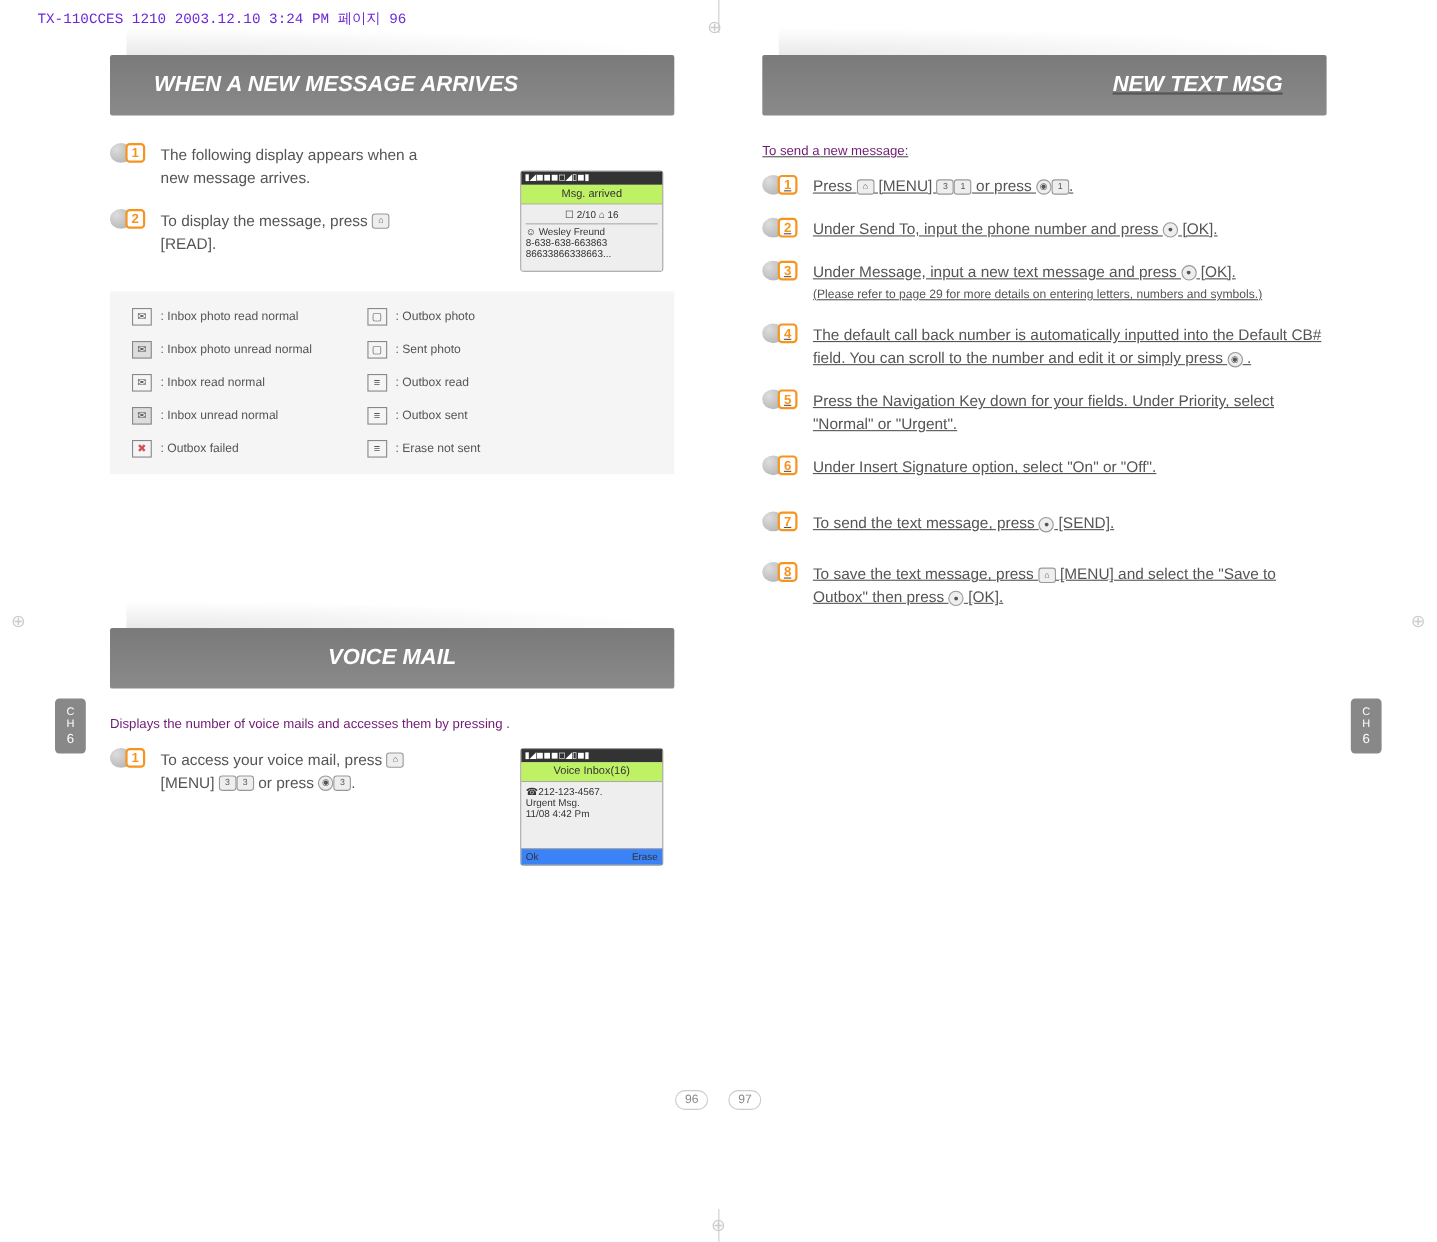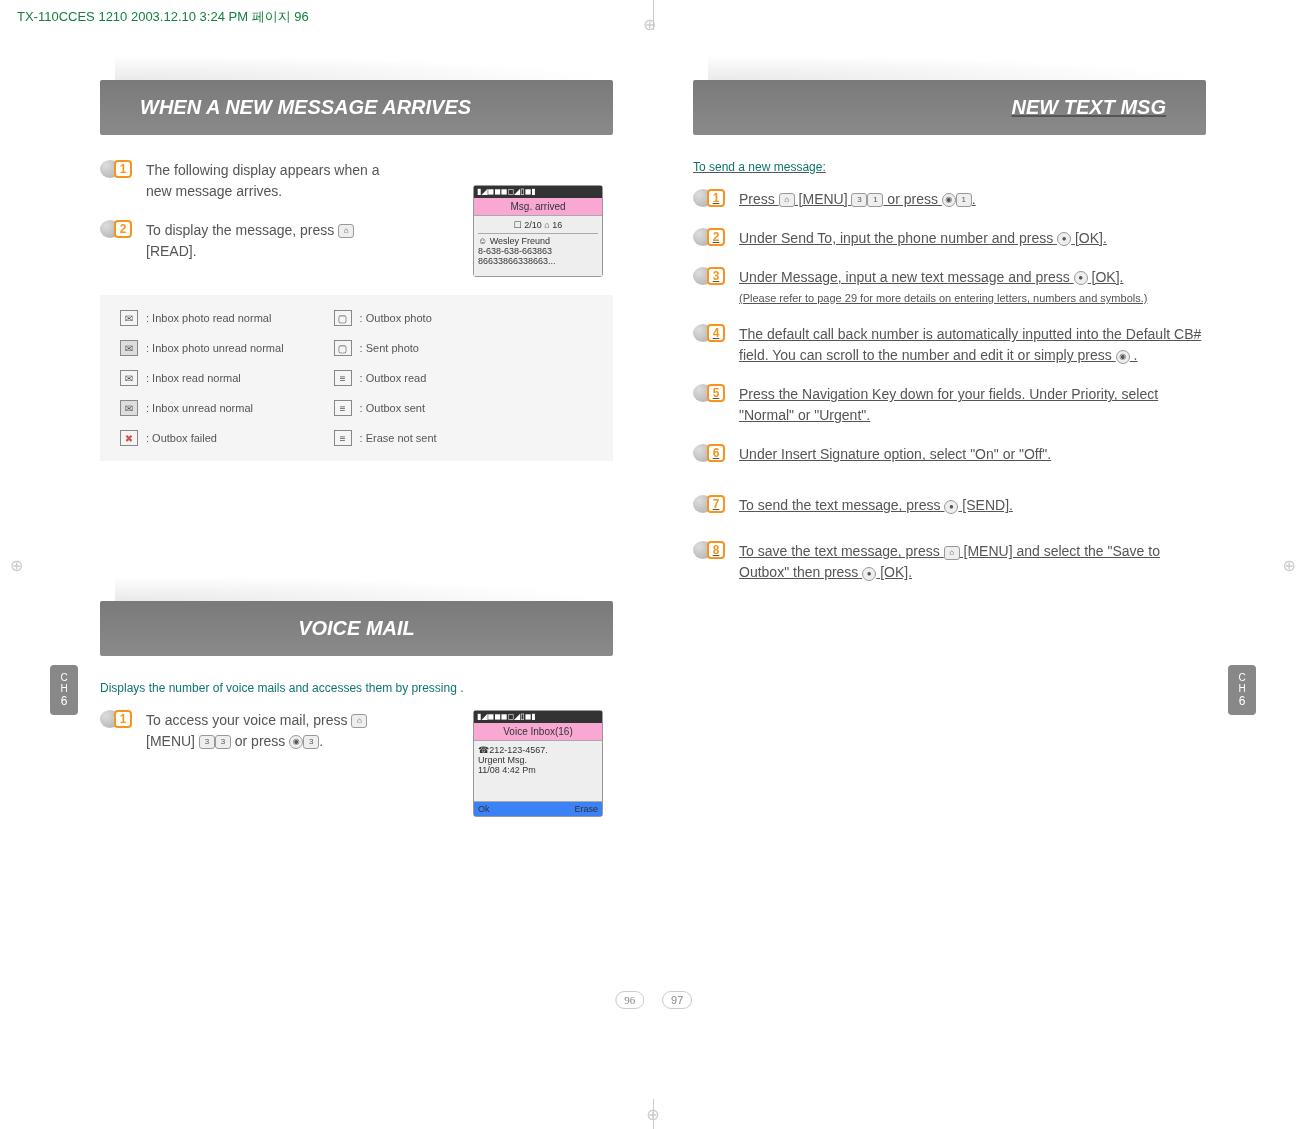"TX-110CCES 1210 2003.12.10 3:24 PM" .header-text { color: #15803d -> #6d28d9; font-family: Liberation Sans, sans-serif -> Liberation Mono, monospace; left: 17px -> 34px }
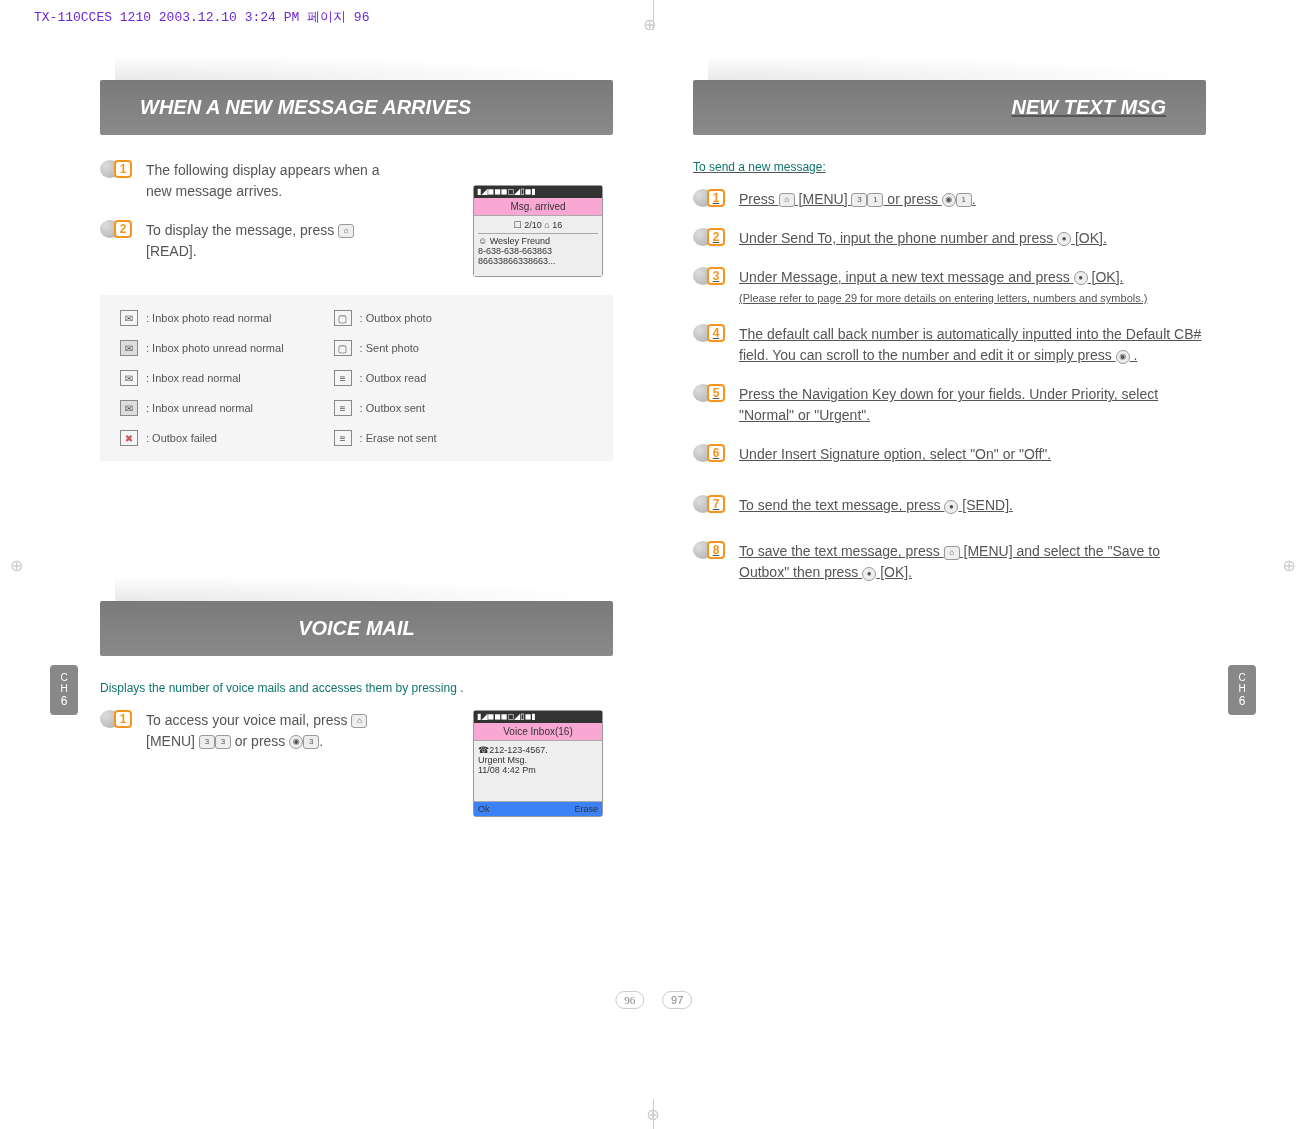"WHEN A NEW MESSAGE ARRIVES" .spread { padding-top: 30px -> none }
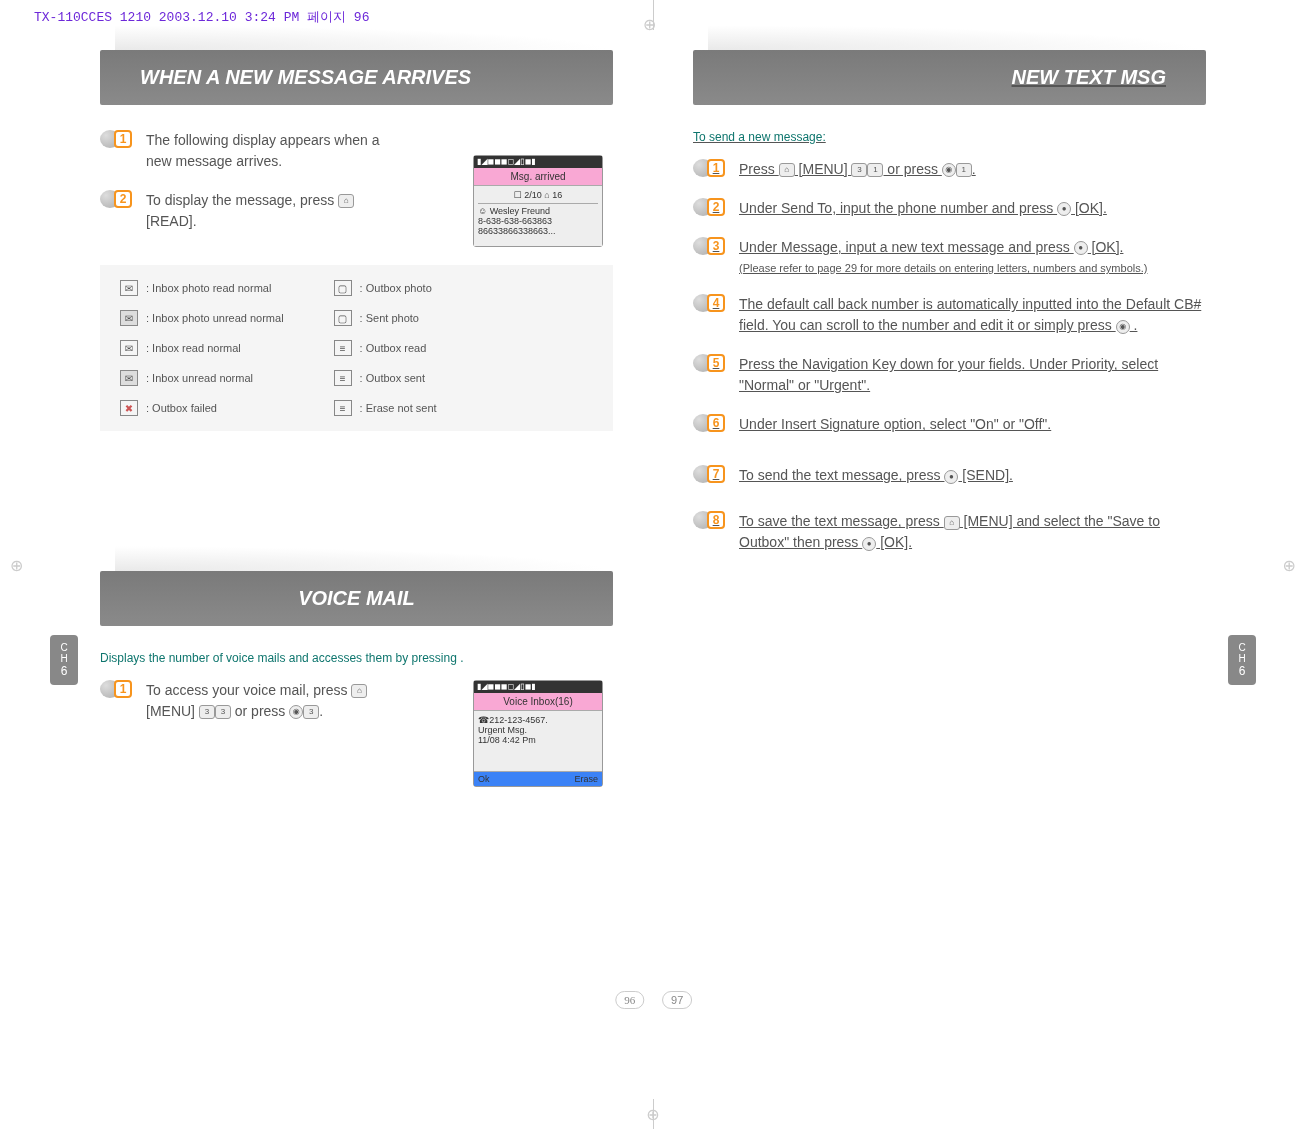"To send a new message:" .intro { color: #0f766e -> #701a75 }
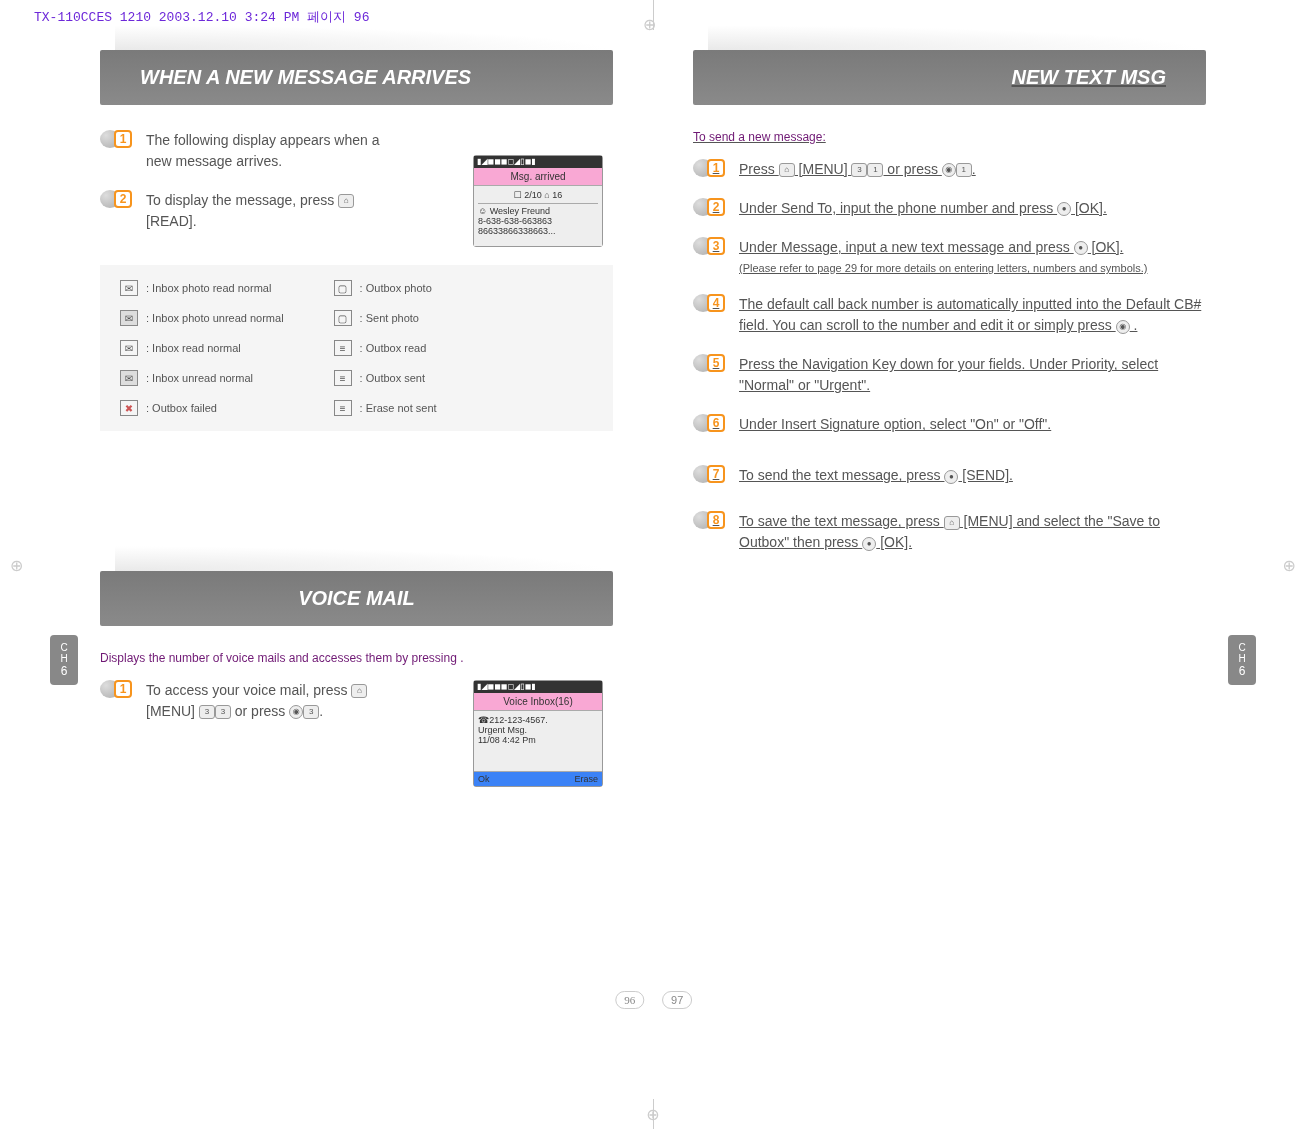"Msg. arrived" .phone-title { background: #f9a8d4 -> #bef264 }
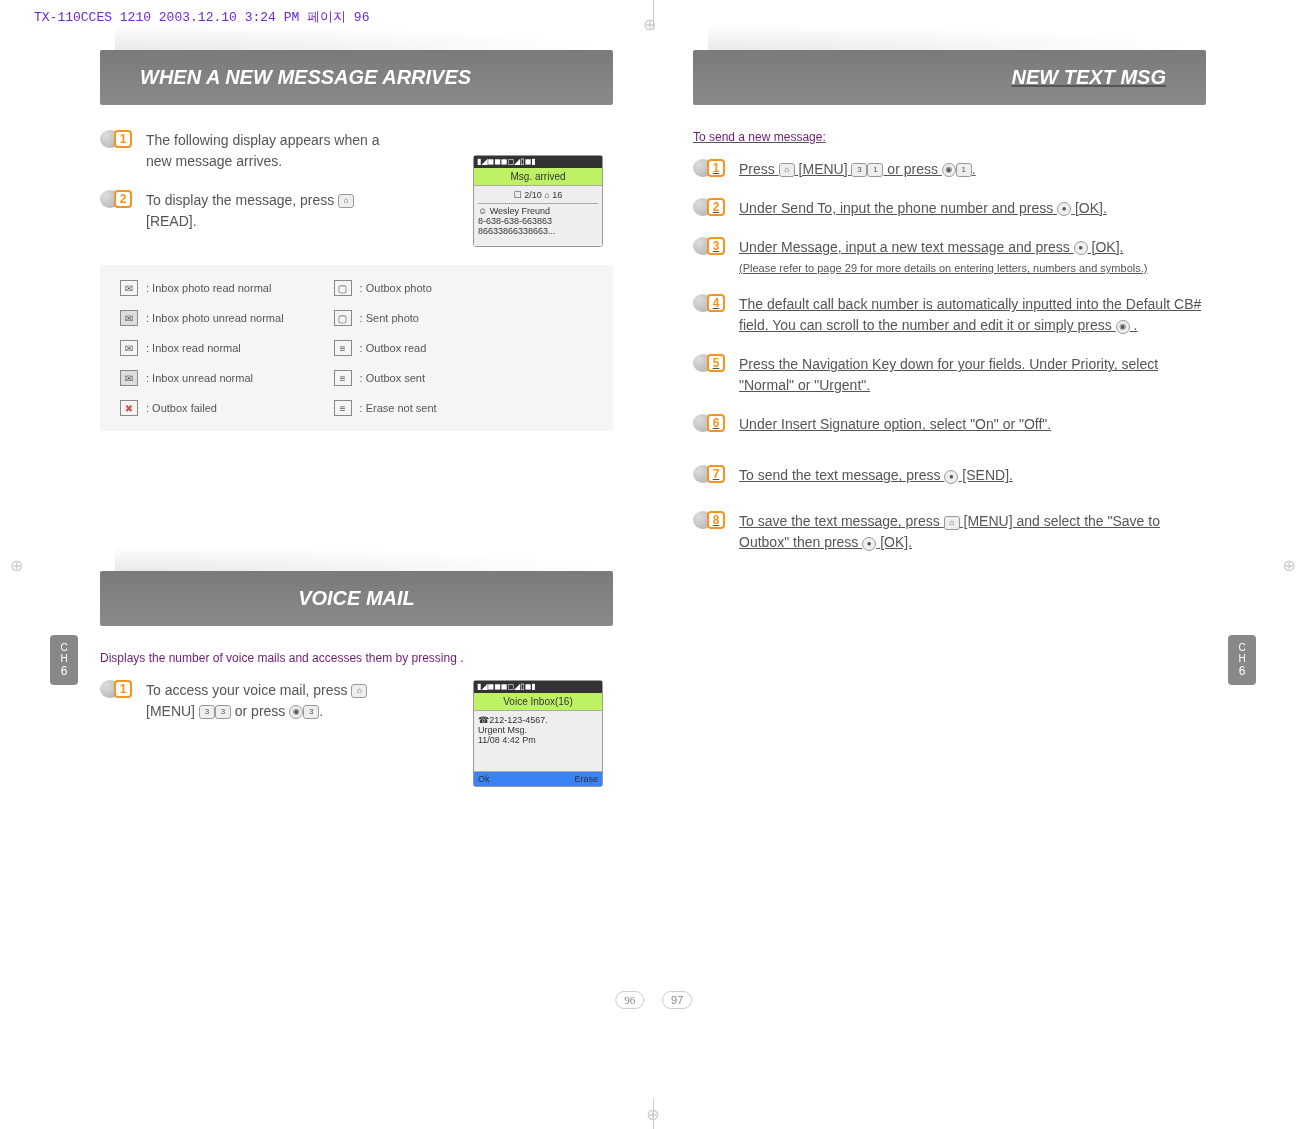"96" .page-num-left { font-family: Liberation Serif, serif -> none }
